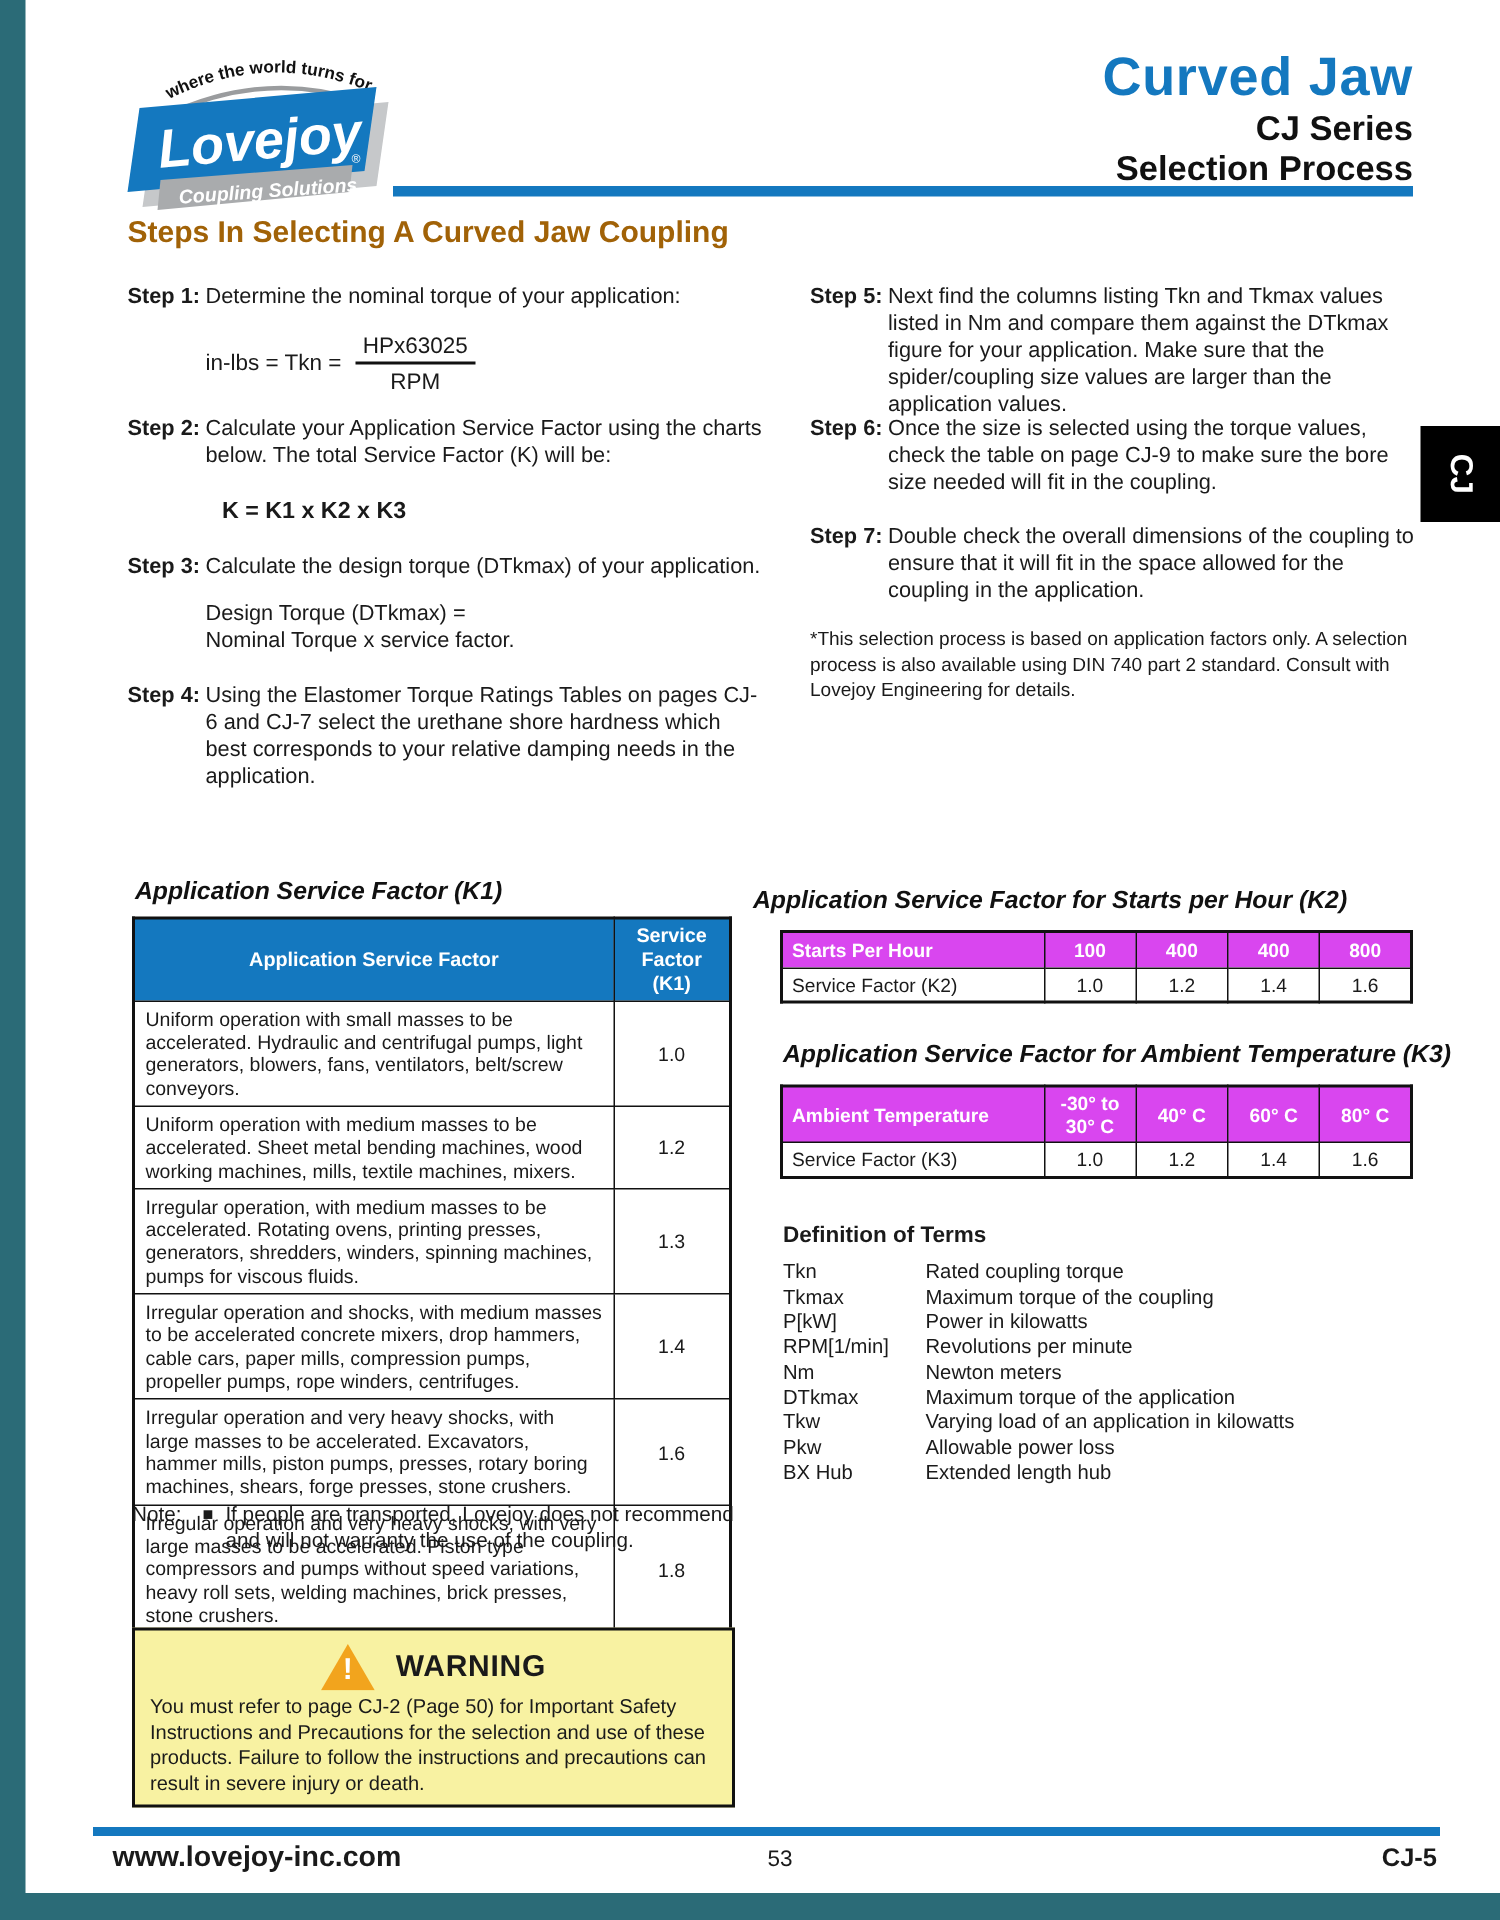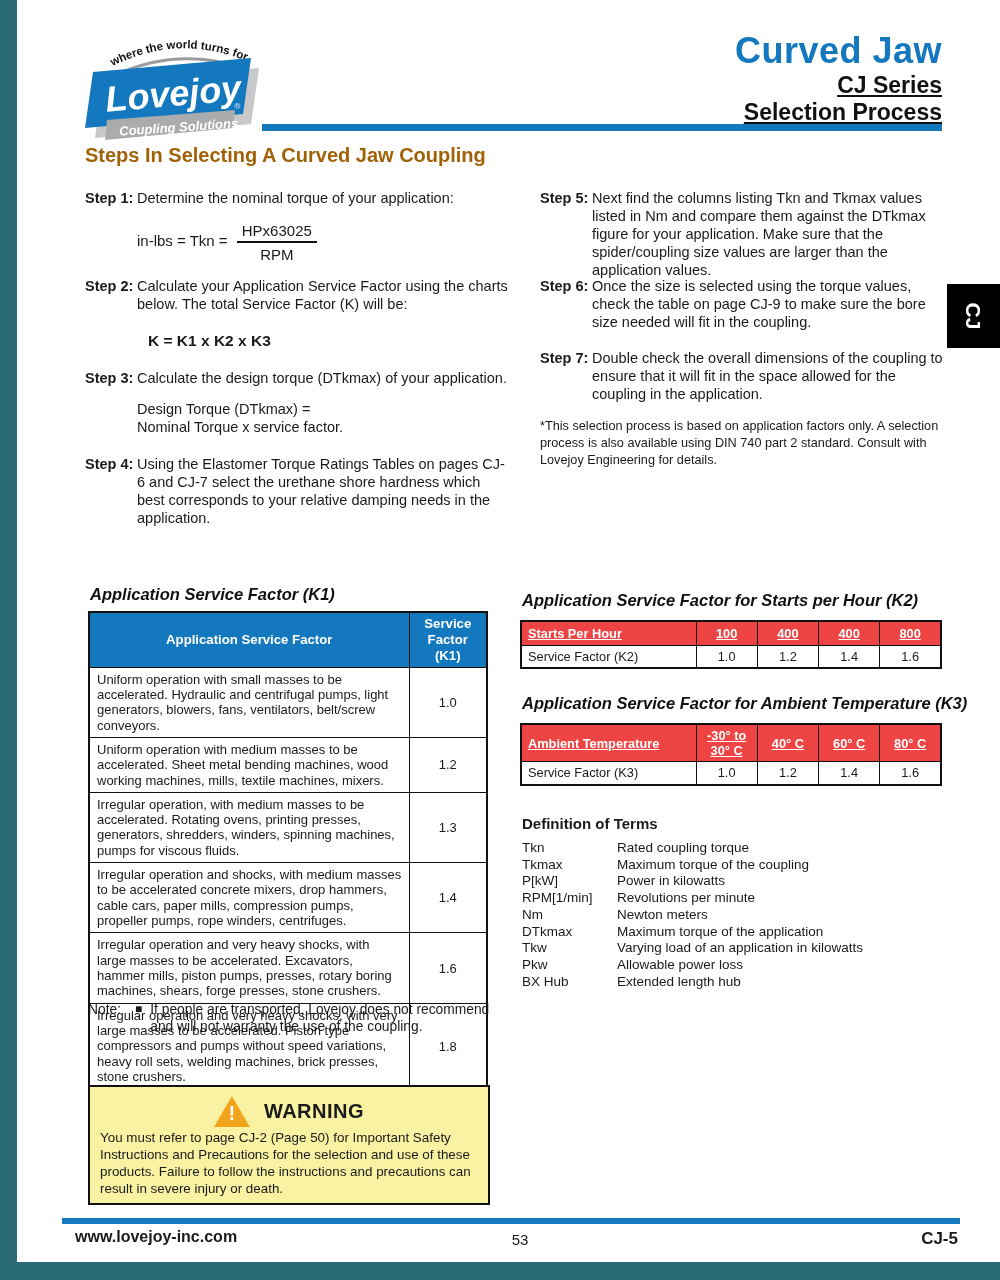"CJ Series" .hdr-sub { text-decoration: underline -> none }
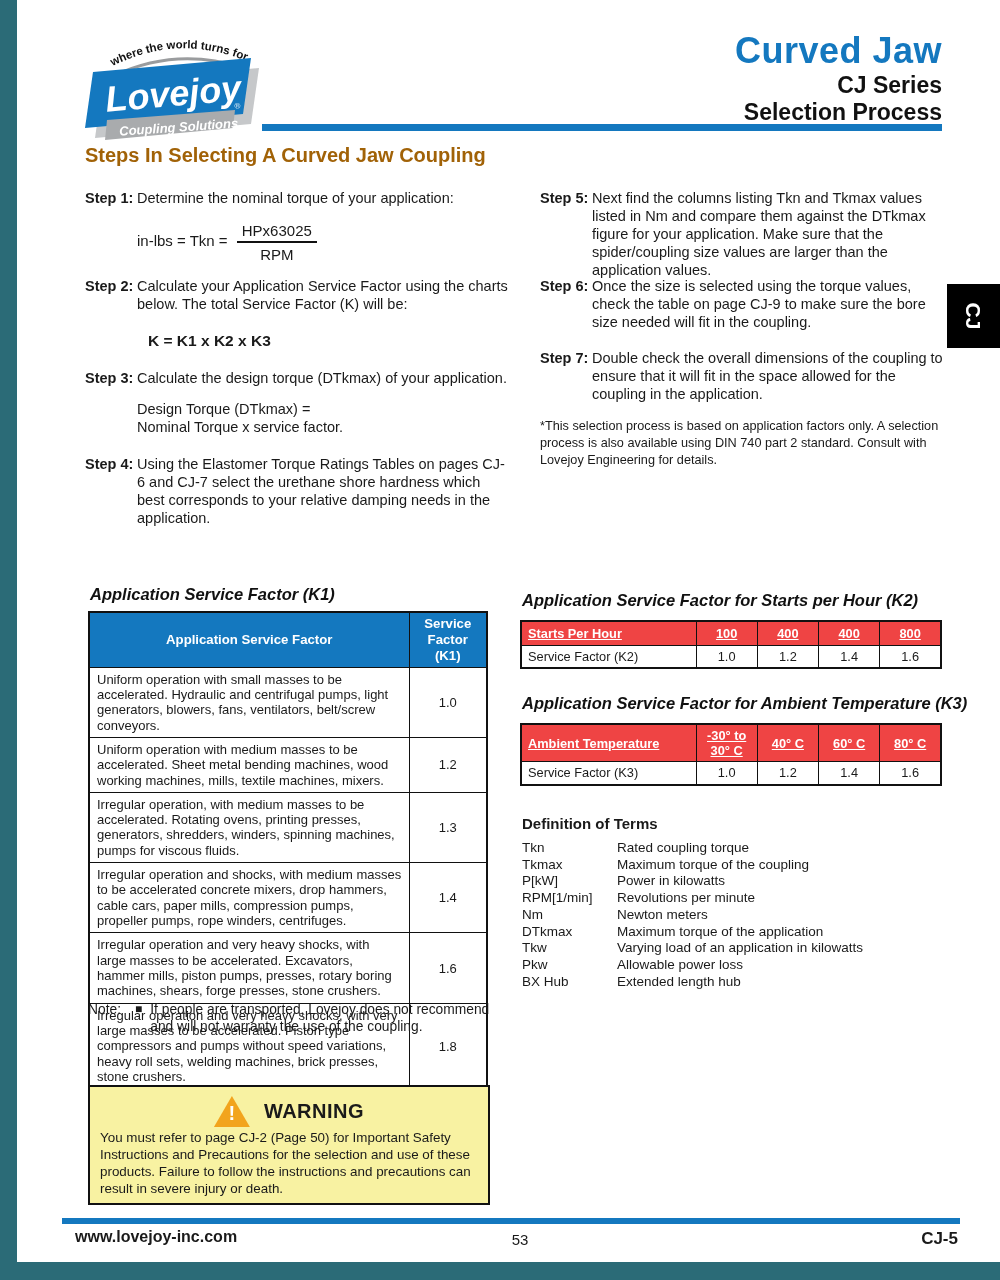"Application Service Factor for Starts" div.k-title { left: 522px -> 502px }
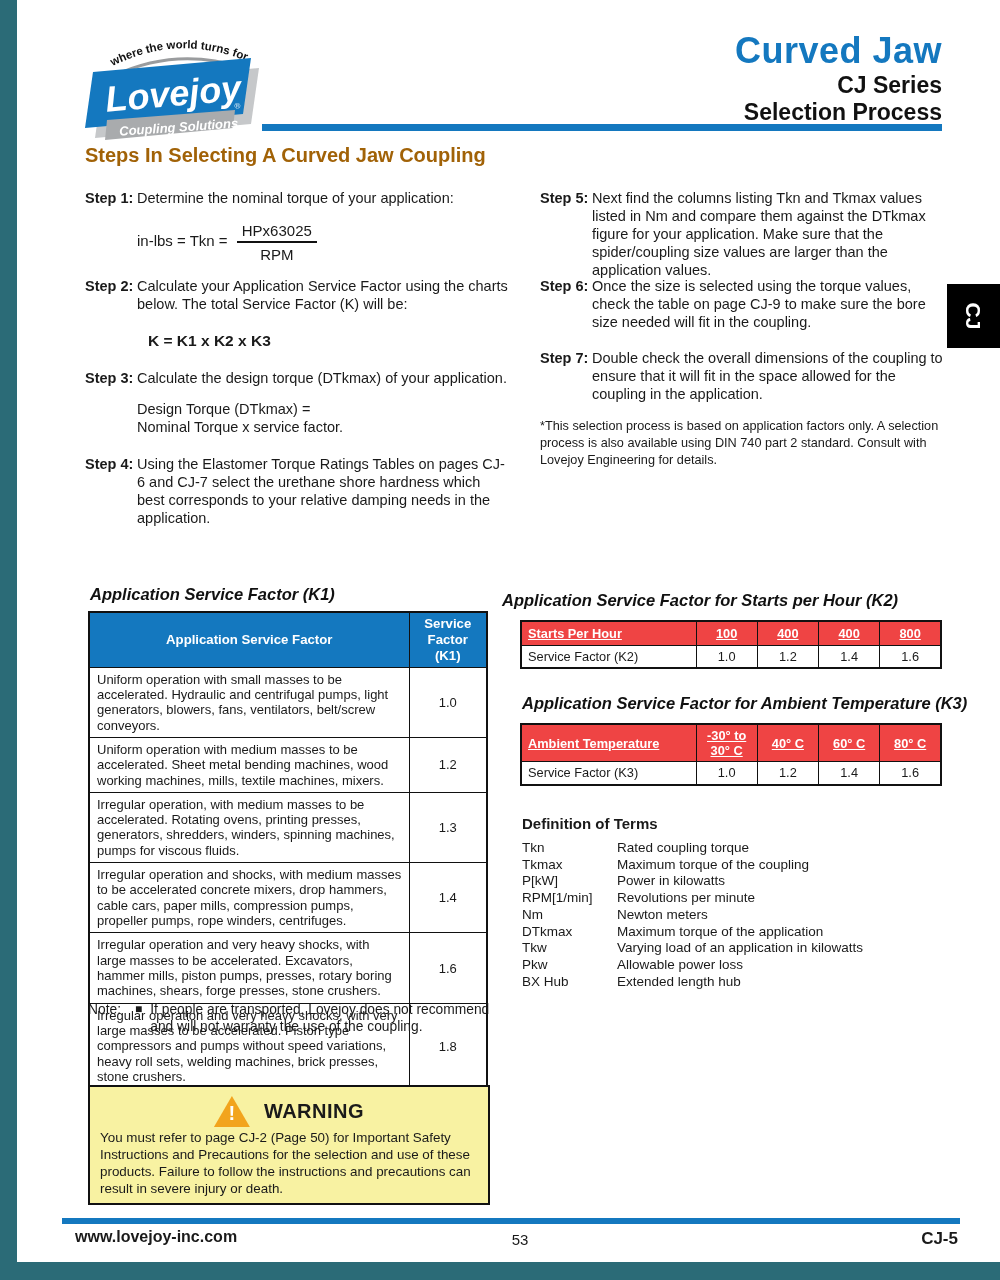"Starts Per Hour" .mini-table th { background: #ef4444 -> #d946ef; text-decoration: underline -> none }
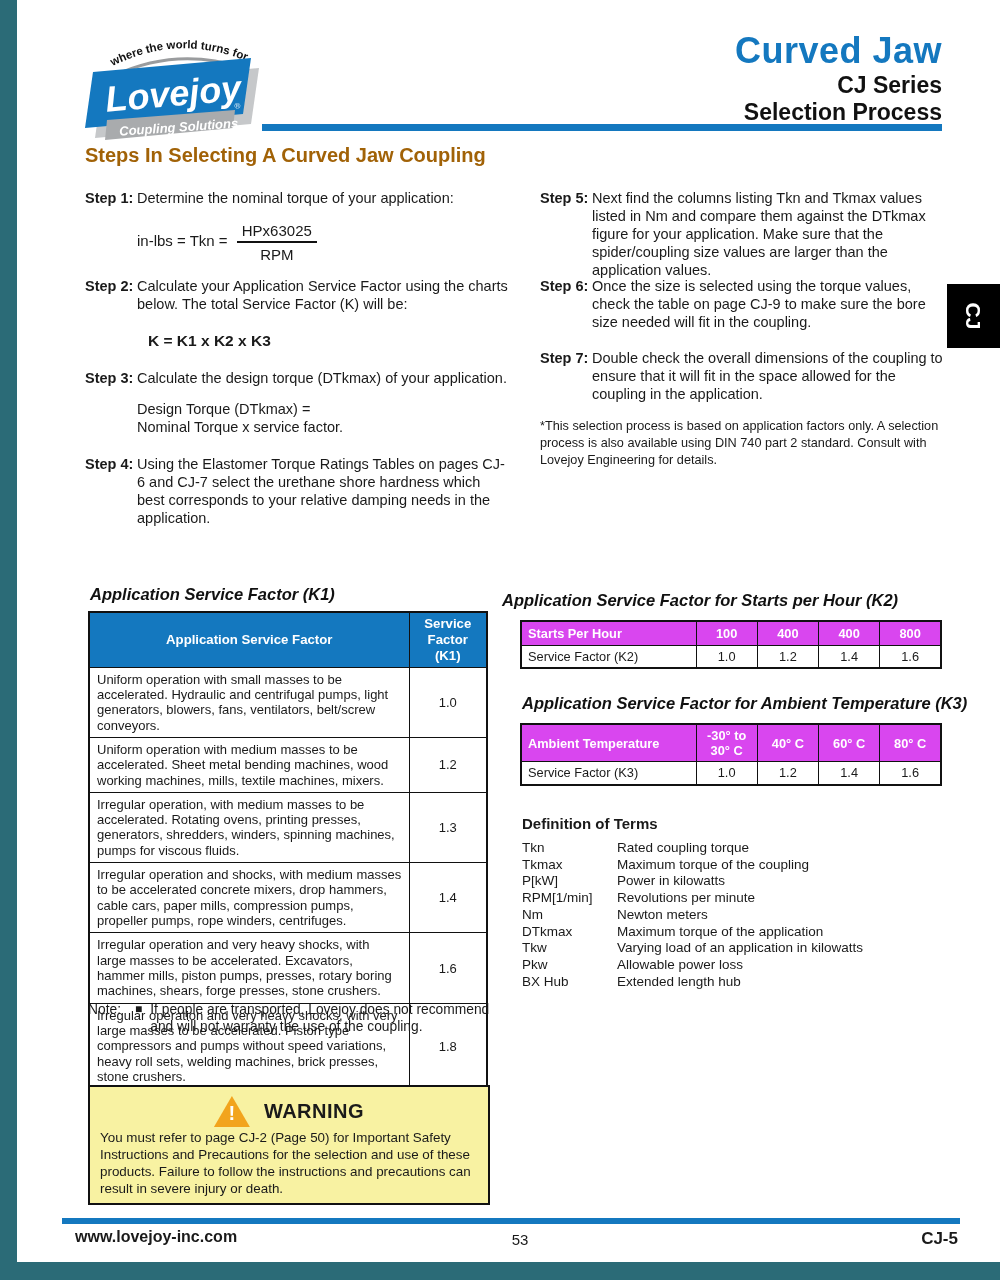"www.lovejoy-inc.com" .foot-url { font-size: 16px -> 19px }
